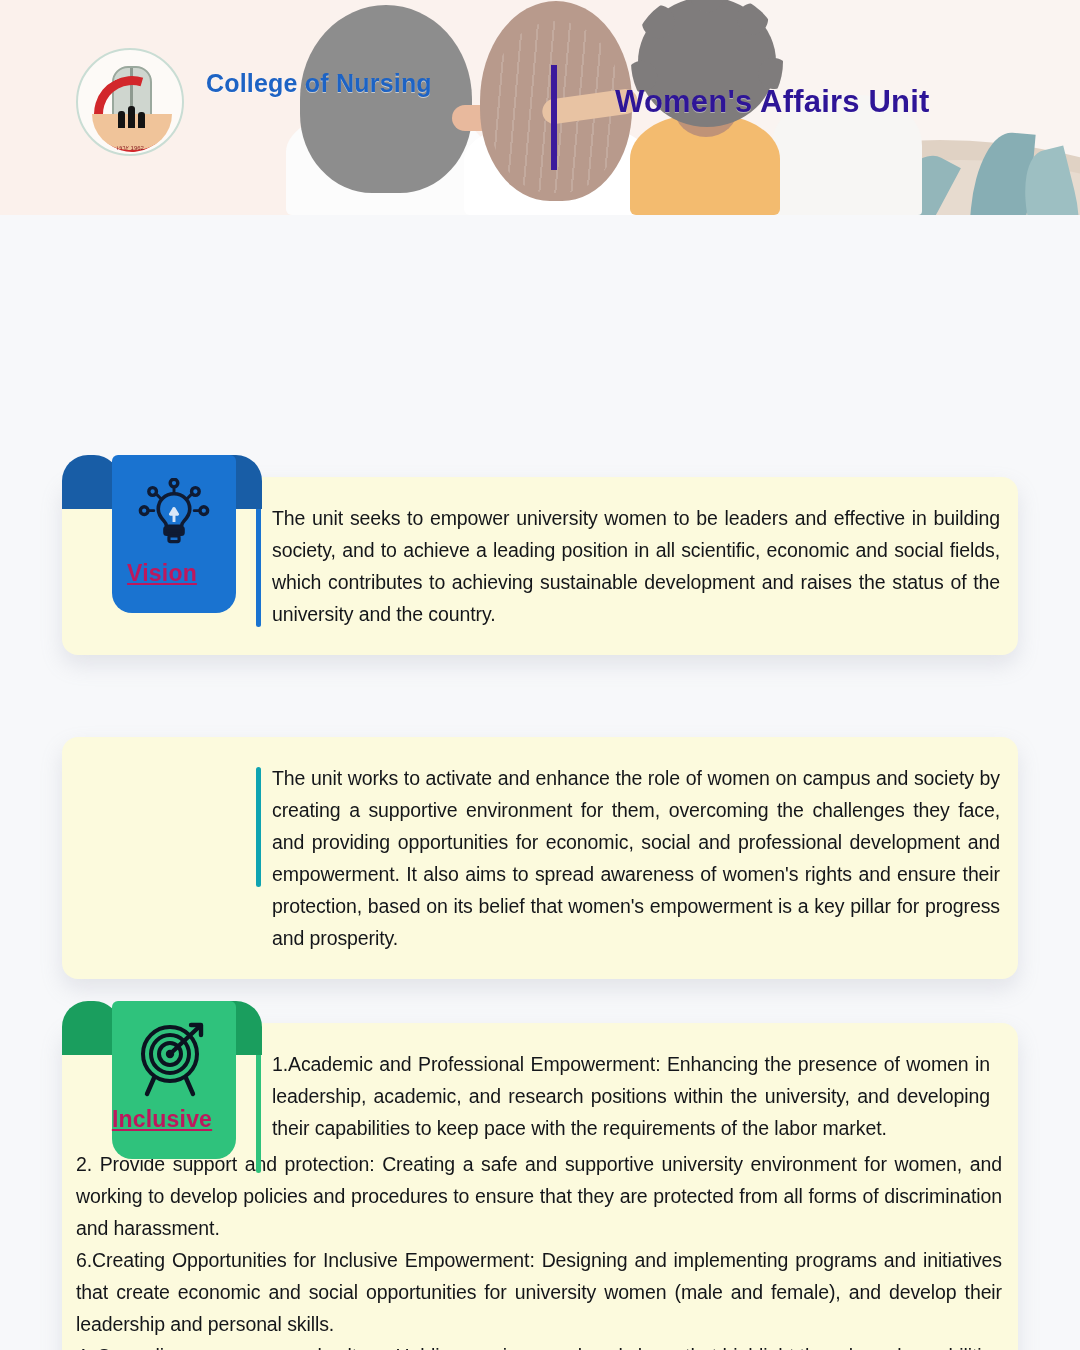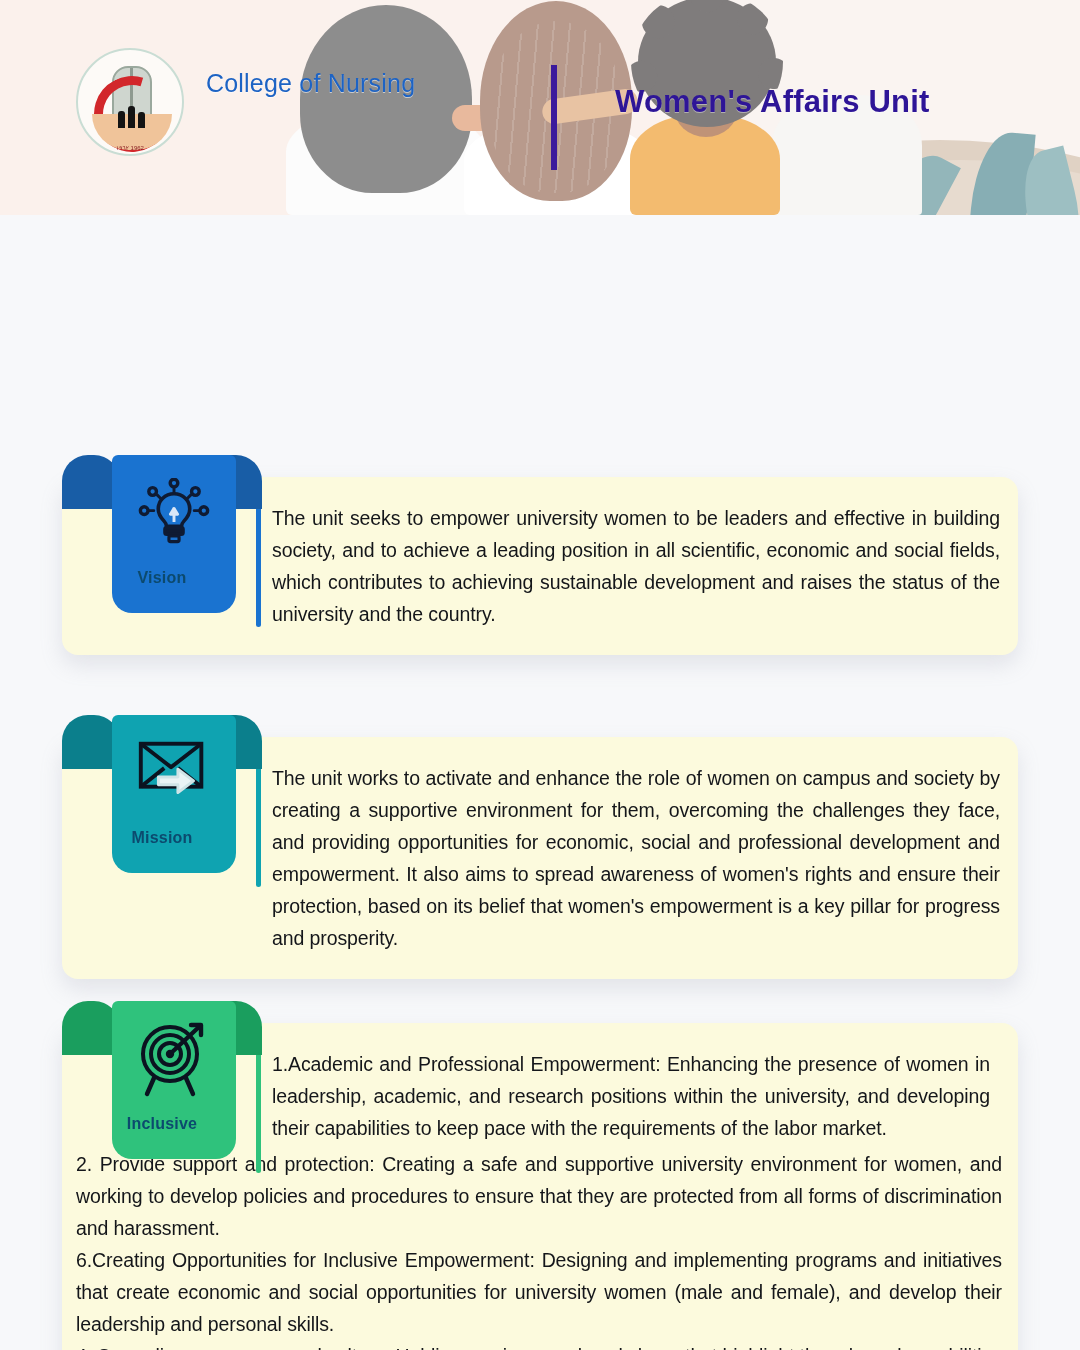"College of Nursing" .hdr-college { font-weight: normal -> bold }
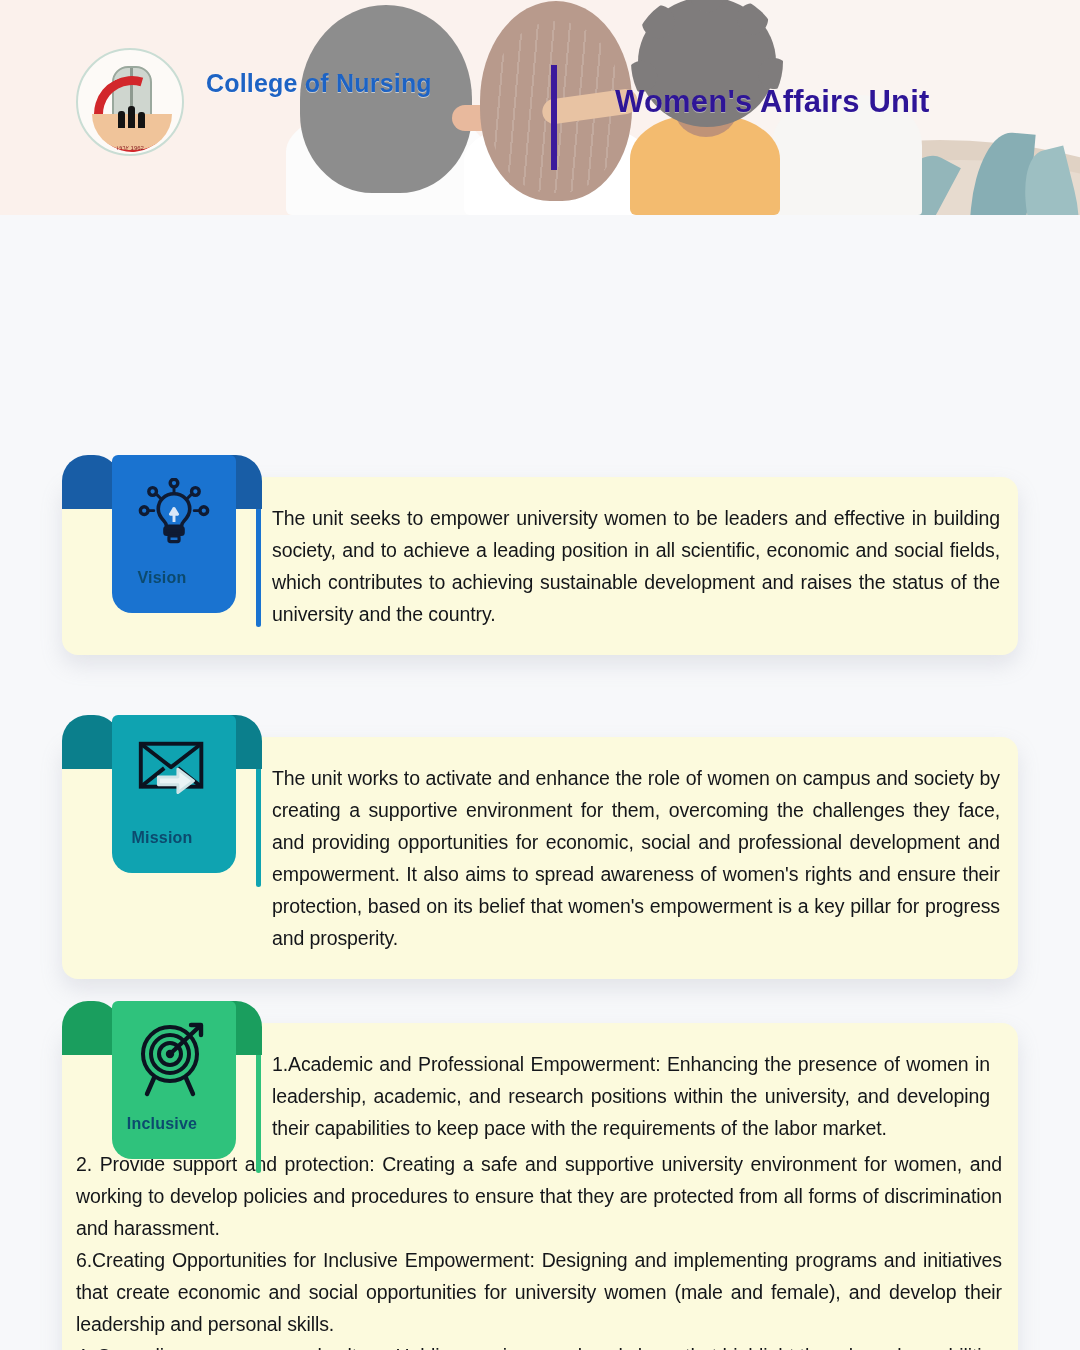"Vision" .ribbon .label { color: #0c4a6e -> #be185d; font-size: 16px -> 23px; text-decoration: none -> underline }
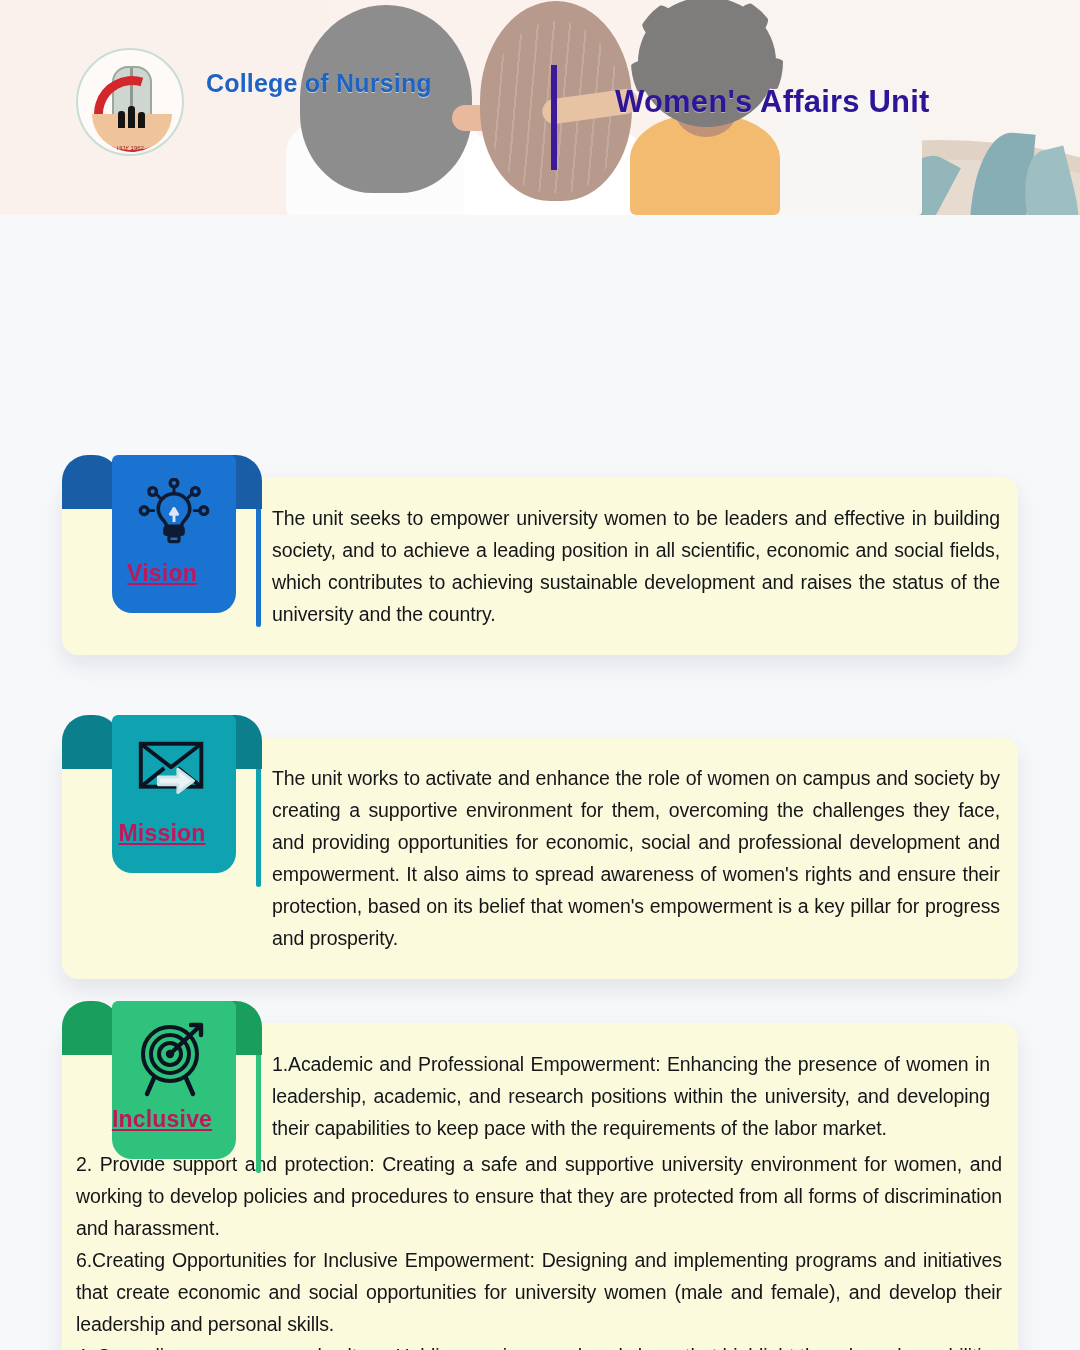"Mission" div.ribbon { html: <div> <div></div> <div></div> <div></div> <div> <svg> <rect></rect> <path></path> <path></path> <path></path> </svg> </div> <div>Mission</div> </div> -> none }
